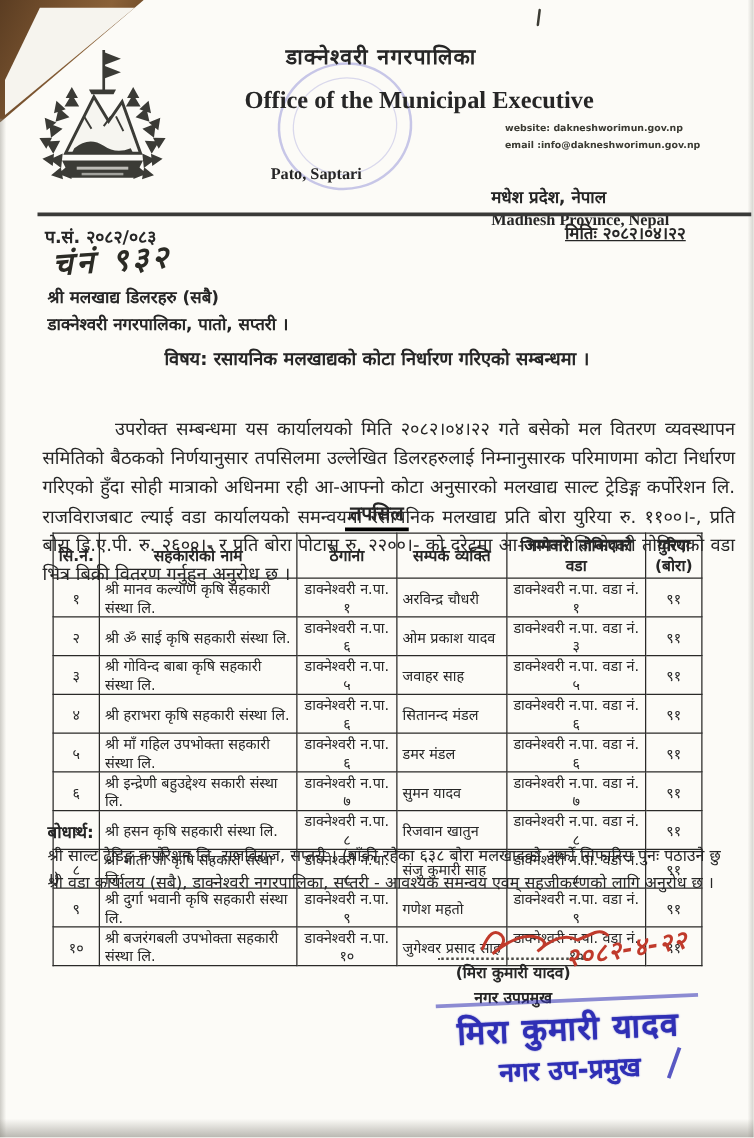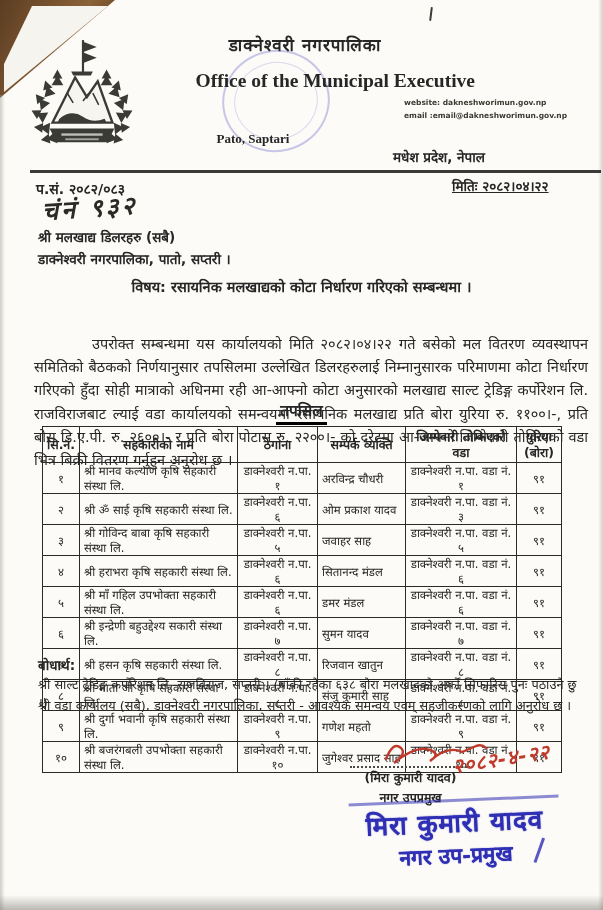"email :email@dakneshworimun.gov.np" div { text: :email@dakneshworimun.gov.np -> :info@dakneshworimun.gov.np }
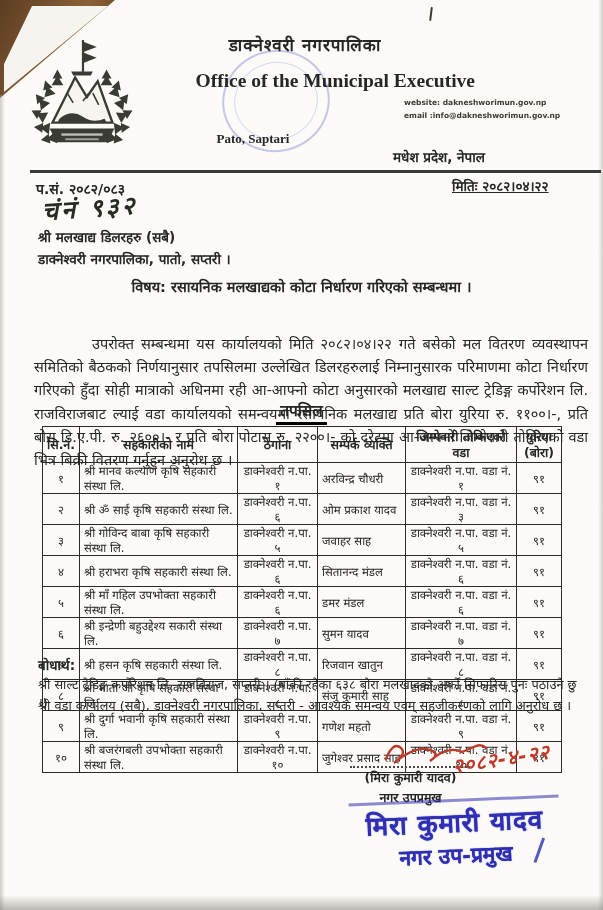"Madhesh Province, Nepal" div.en { html: none -> <div>Madhesh Province, Nepal</div> }
